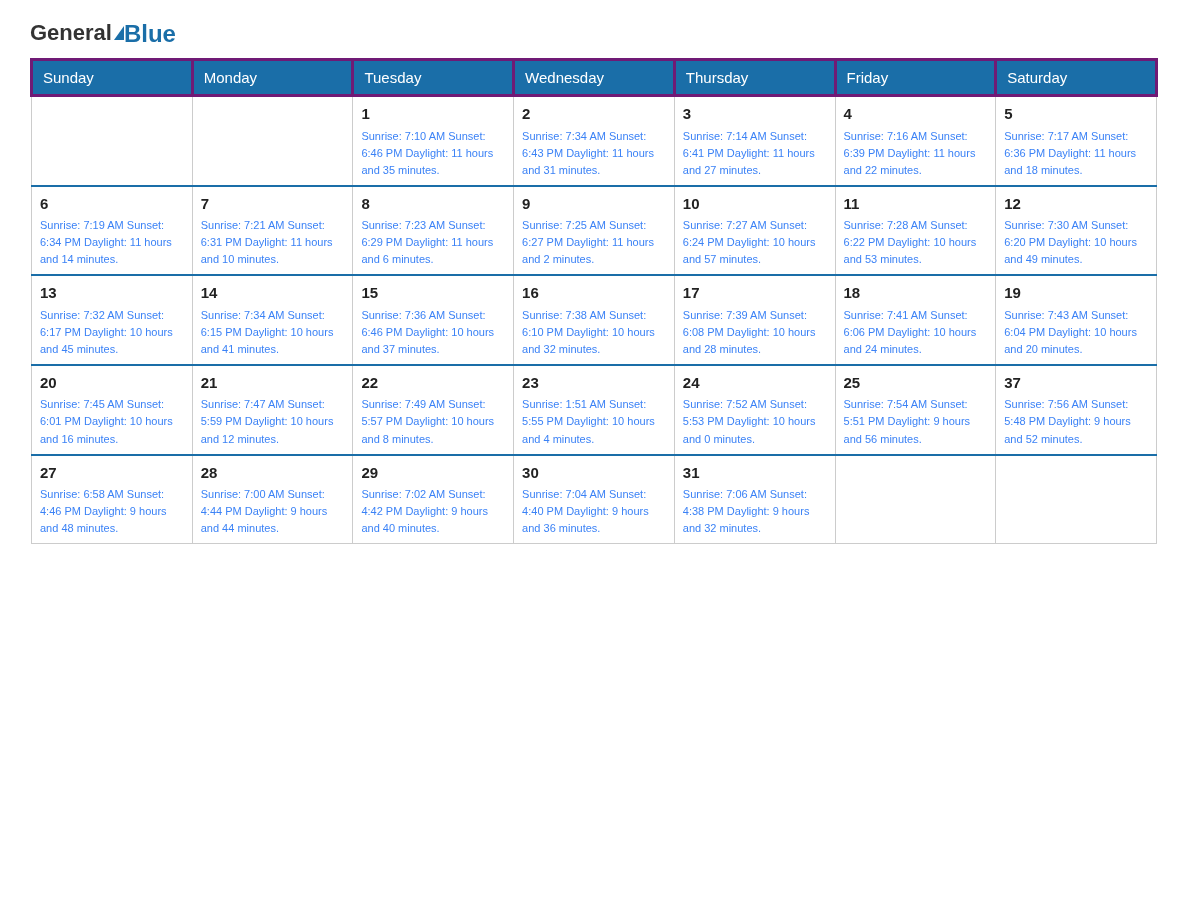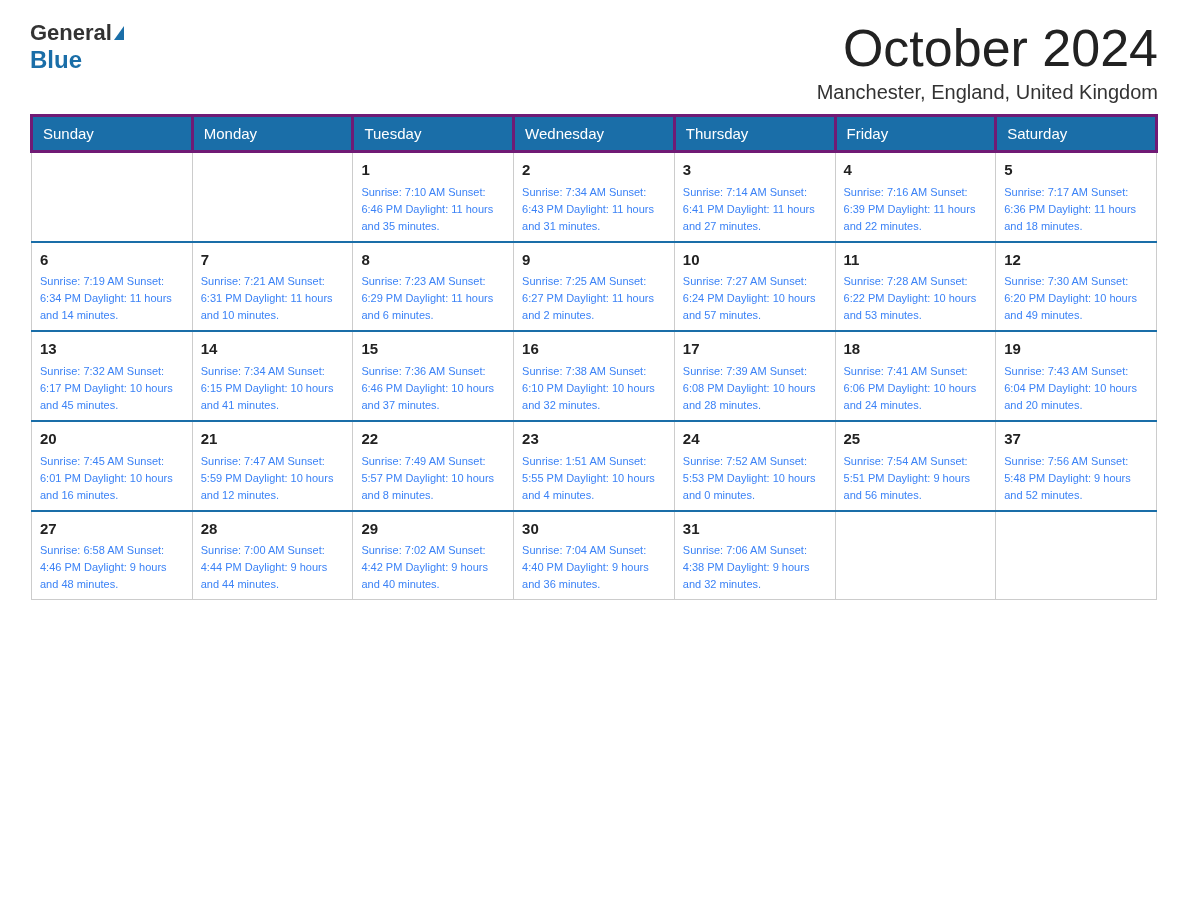"General" .logo { flex-direction: column -> row }
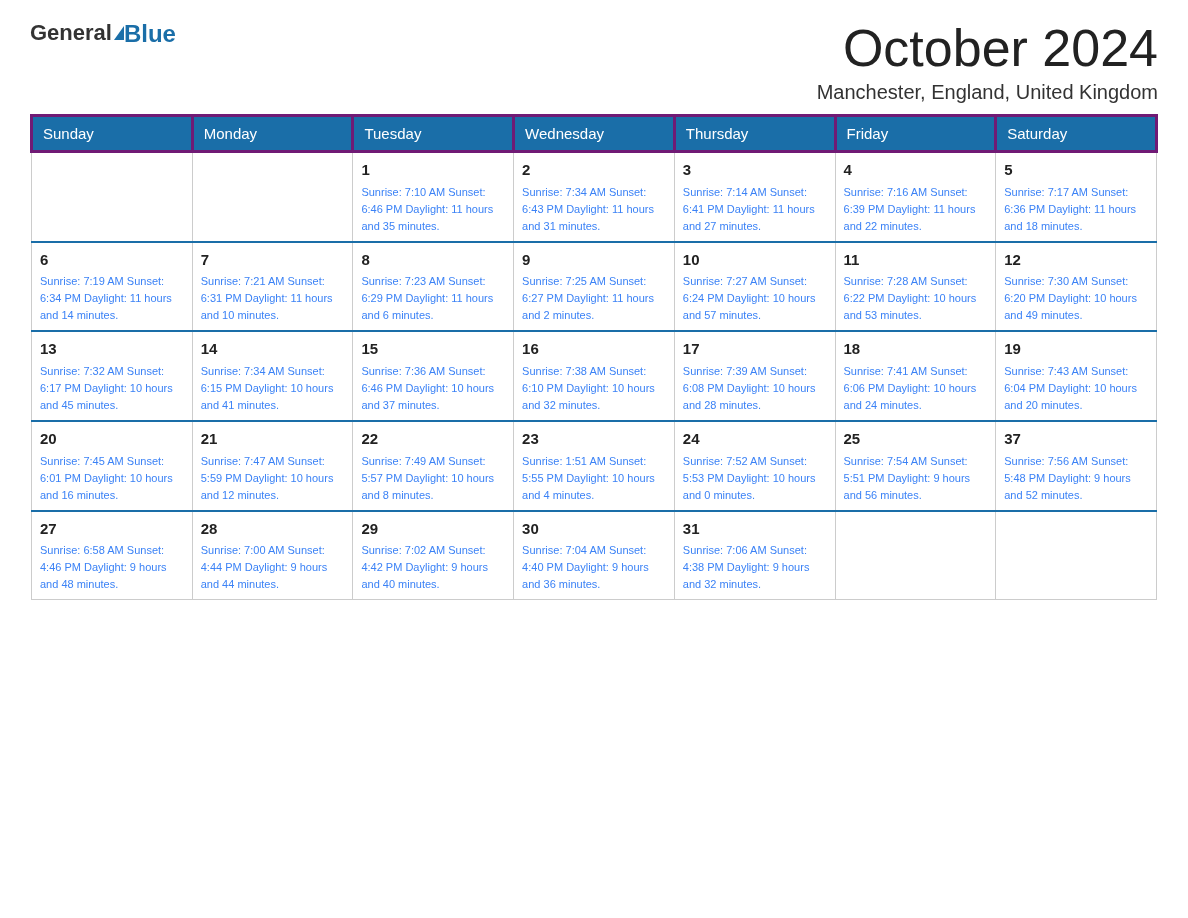"October 2024" div.title-block { html: <div> <div>October 2024</div> <div>Manchester, England, United Kingdom</div> </div> -> none }
